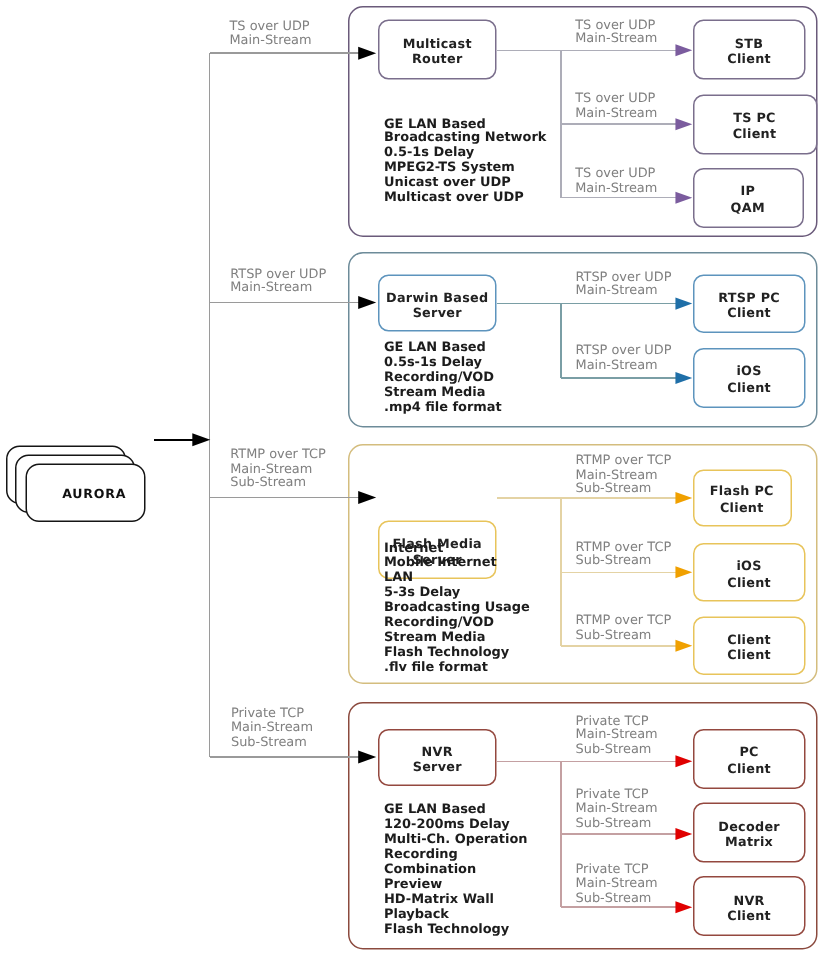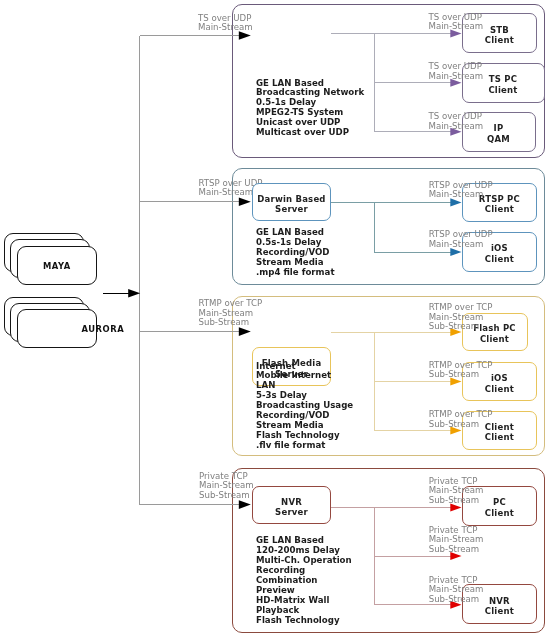"TS over UDP" .edgelabel { margin-left: 45px -> none }
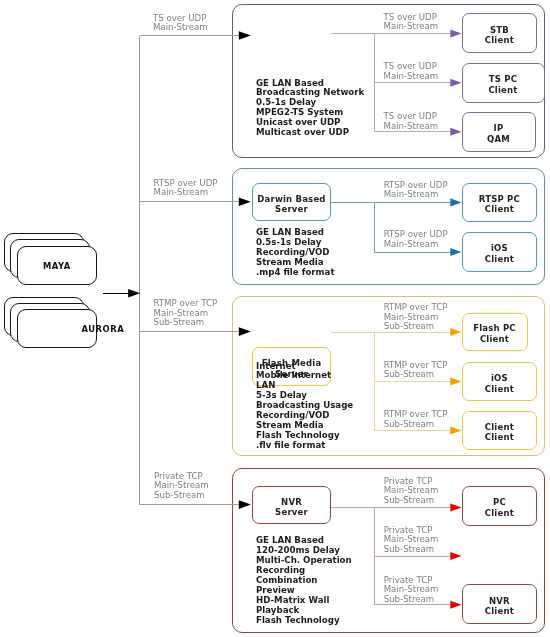"Multicast" div.nodebox { html: none -> <div> <div> <span>Multicast</span> <span>Router</span> </div> </div> }
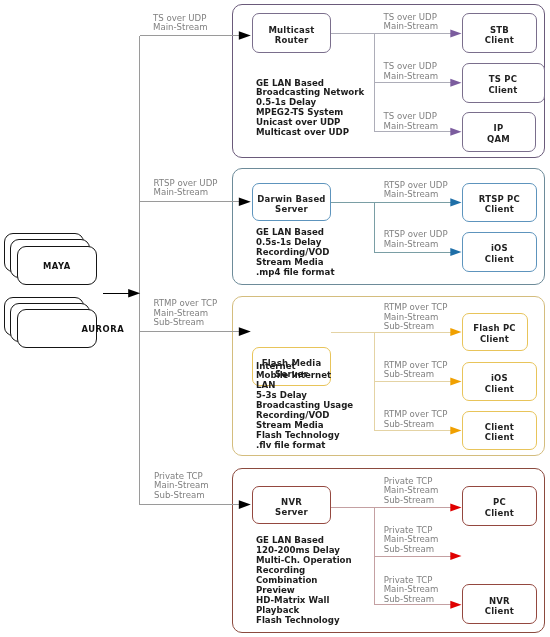"MAYA" div.stack { html: <div> <div></div> <div></div> <div></div> <div>MAYA</div> </div> -> none }
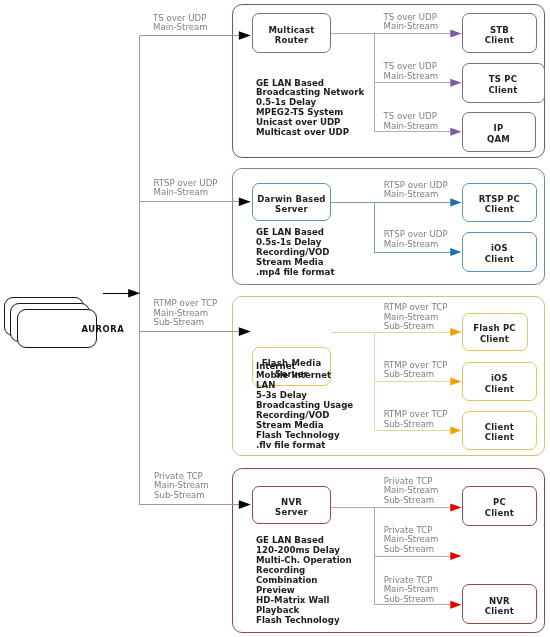"AURORA" div.lab { padding-left: 40px -> none }
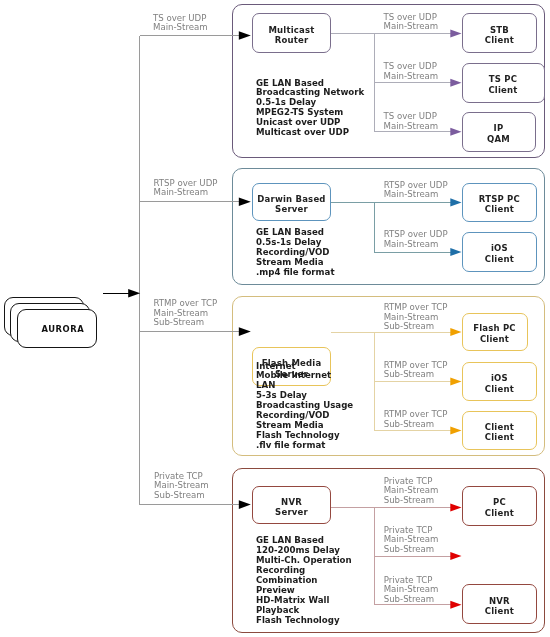"Decoder" div.nodebox { html: none -> <div> <div> <span>Decoder</span> <span>Matrix</span> </div> </div> }
